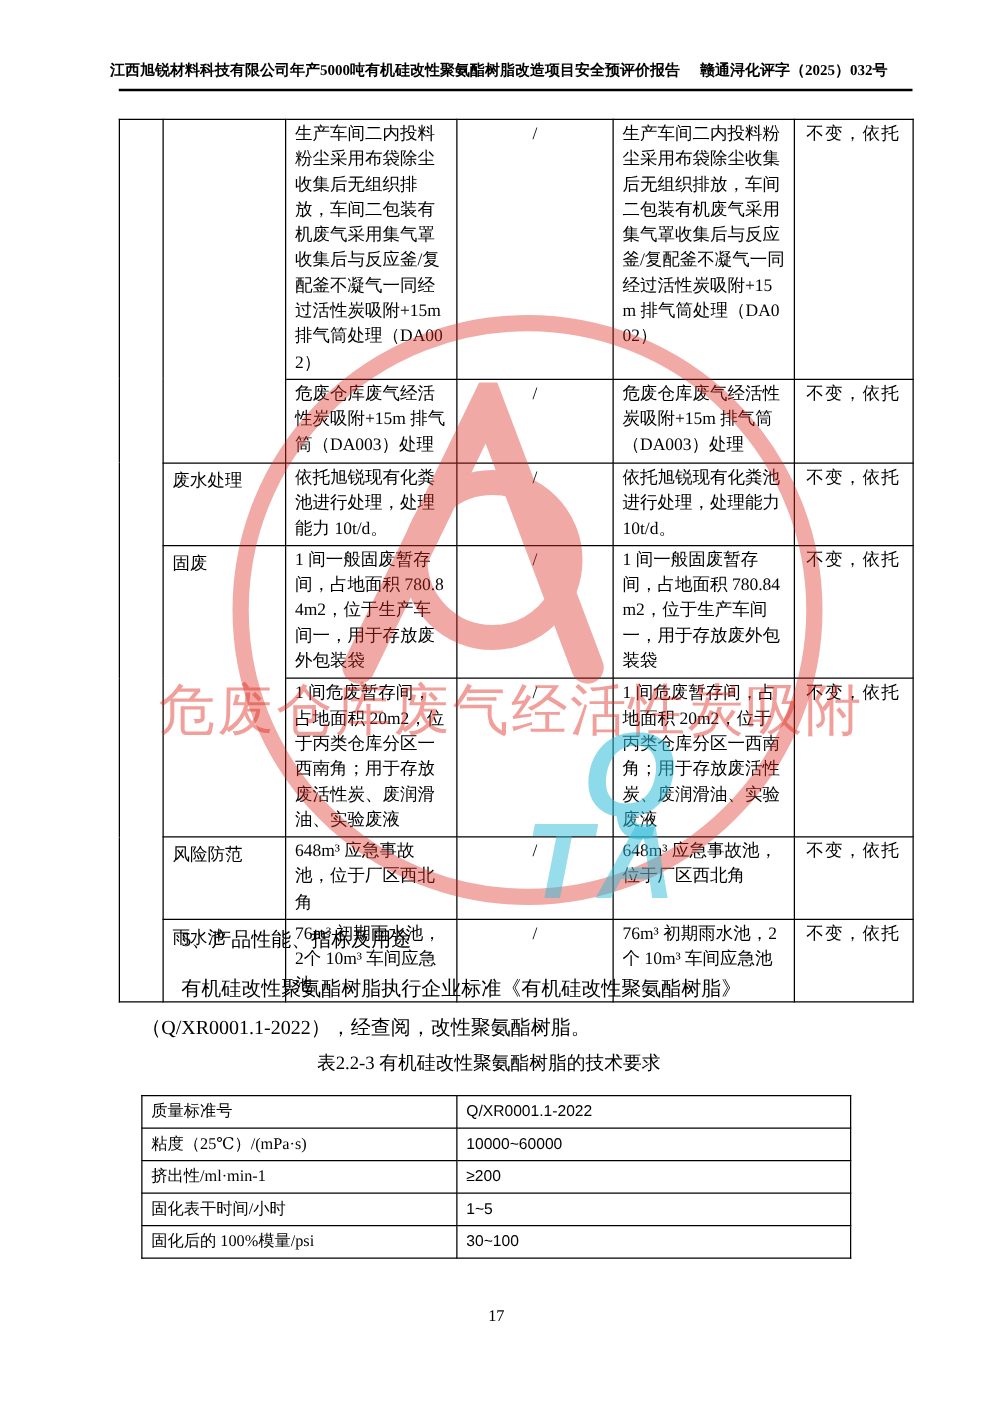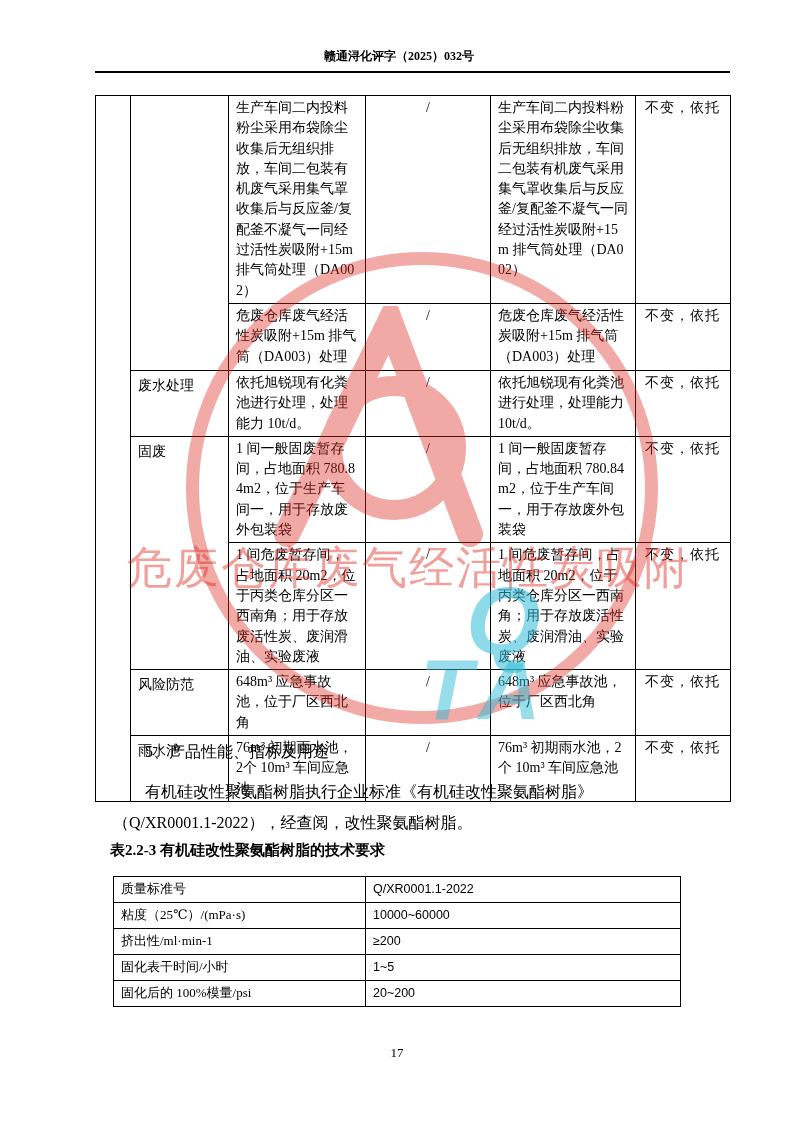"江西旭锐材料科技有限公司年产5000吨有机硅改性聚氨酯树脂改造项目安全预评价报告" span { html: none -> <span>江西旭锐材料科技有限公司年产5000吨有机硅改性聚氨酯树脂改造项目安全预评价报告</span> }
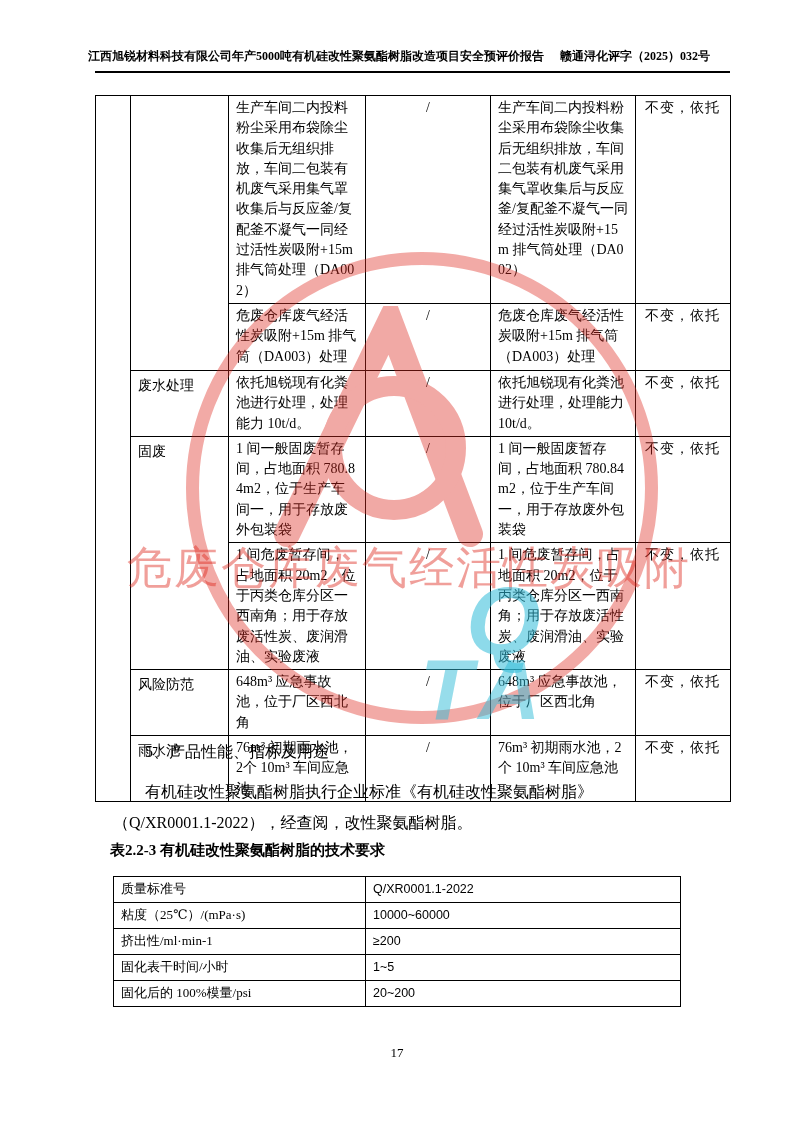"表2.2-3 有机硅改性聚氨酯树脂的技术要求" .table-caption { font-weight: bold -> normal; left: 110px -> 87px; text-align: none -> center }
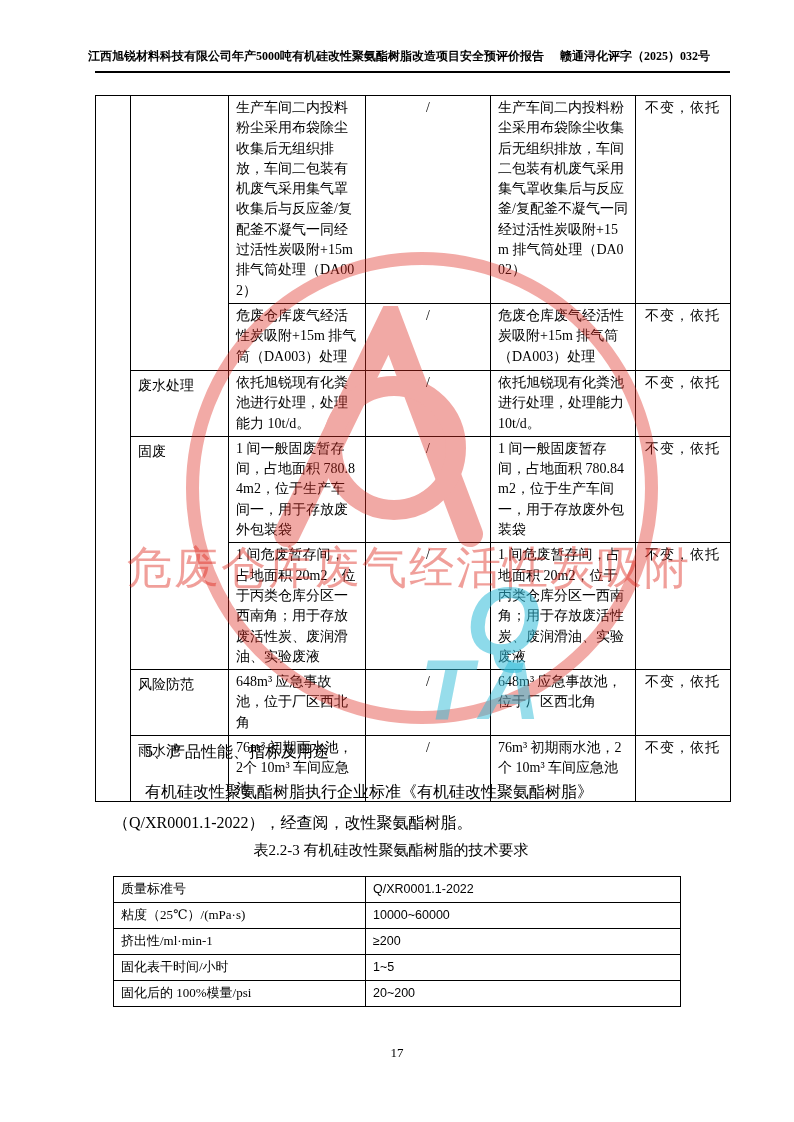"20~200" td.val { text: 20~200 -> 30~100 }
